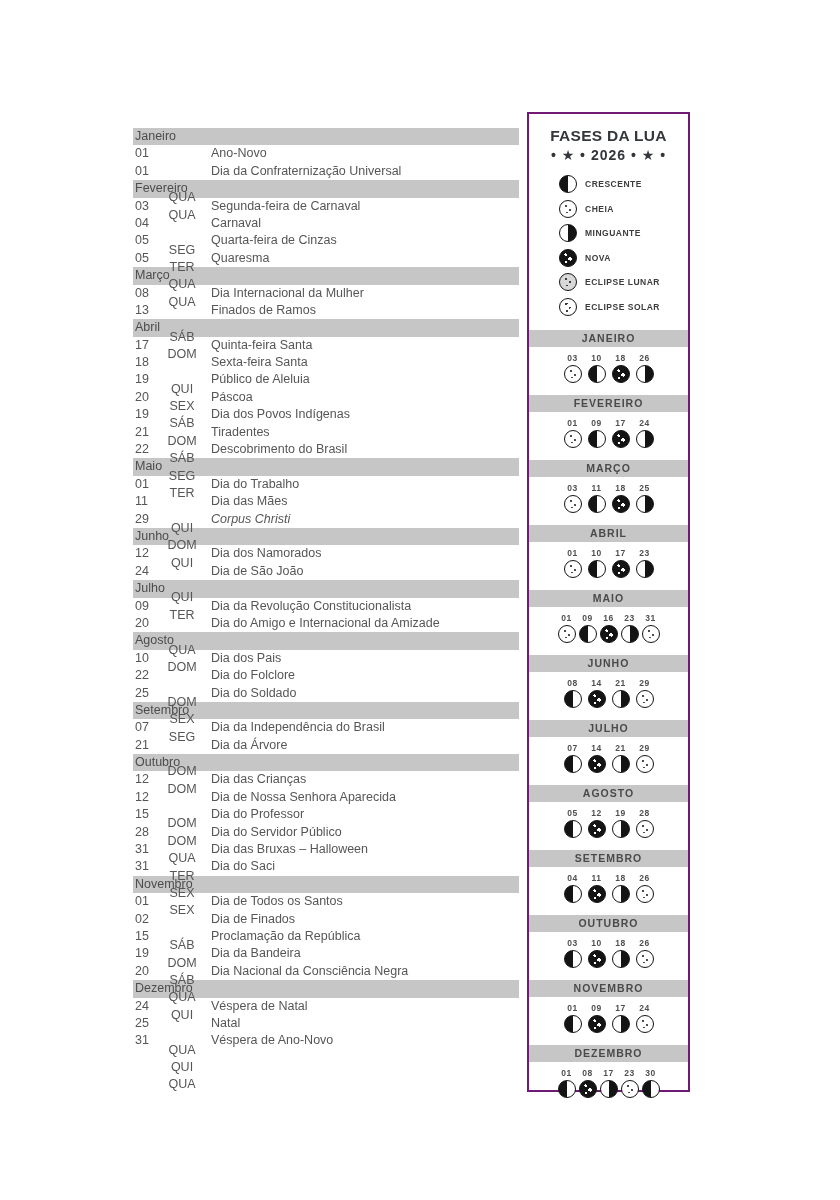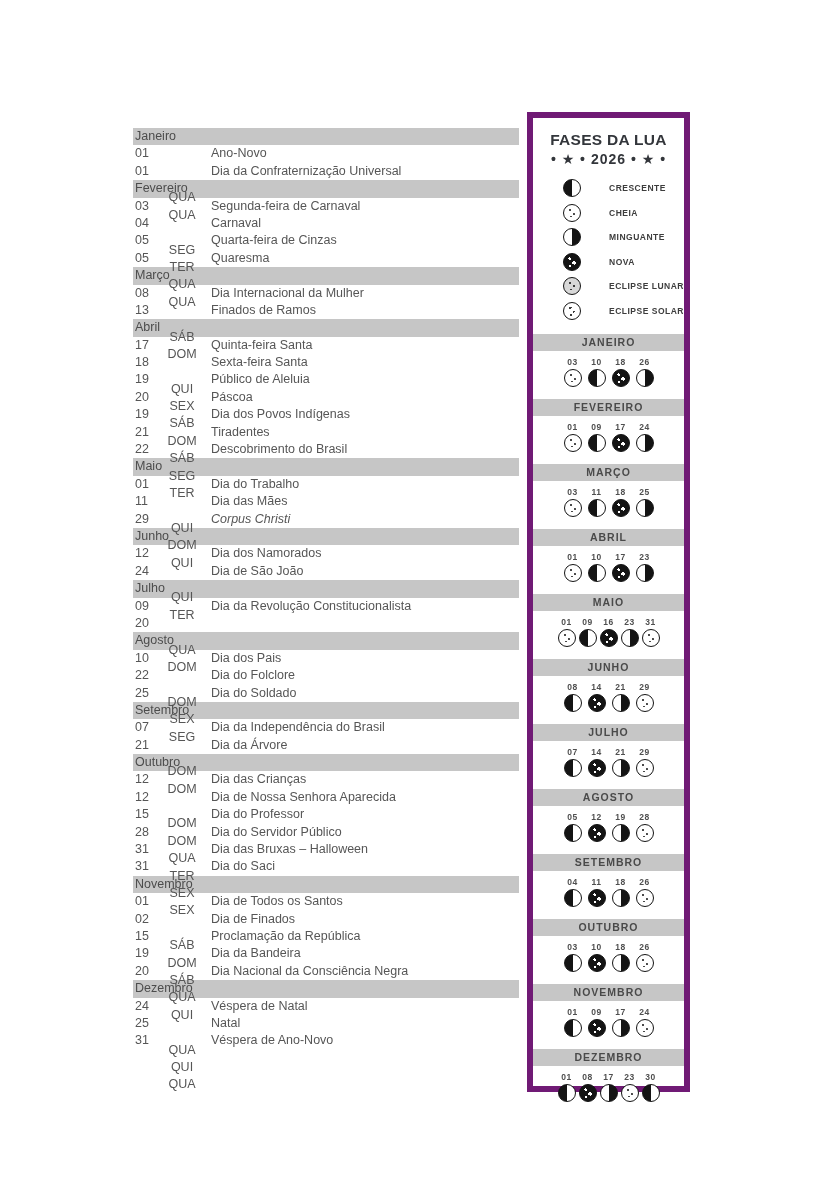"FASES DA LUA" .moon-panel { border: 6px solid #701a75 -> 2px solid #701a75 }
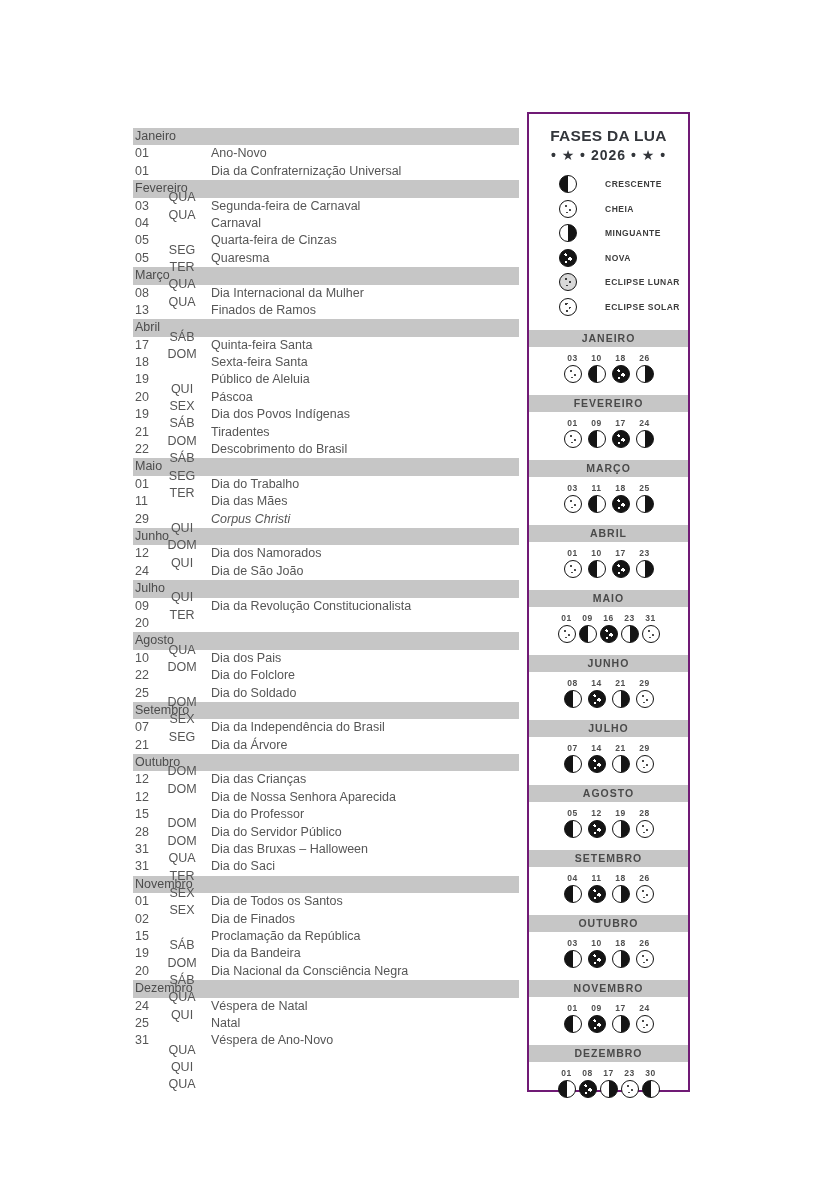"CRESCENTE" .legend-item { gap: 20px -> none }
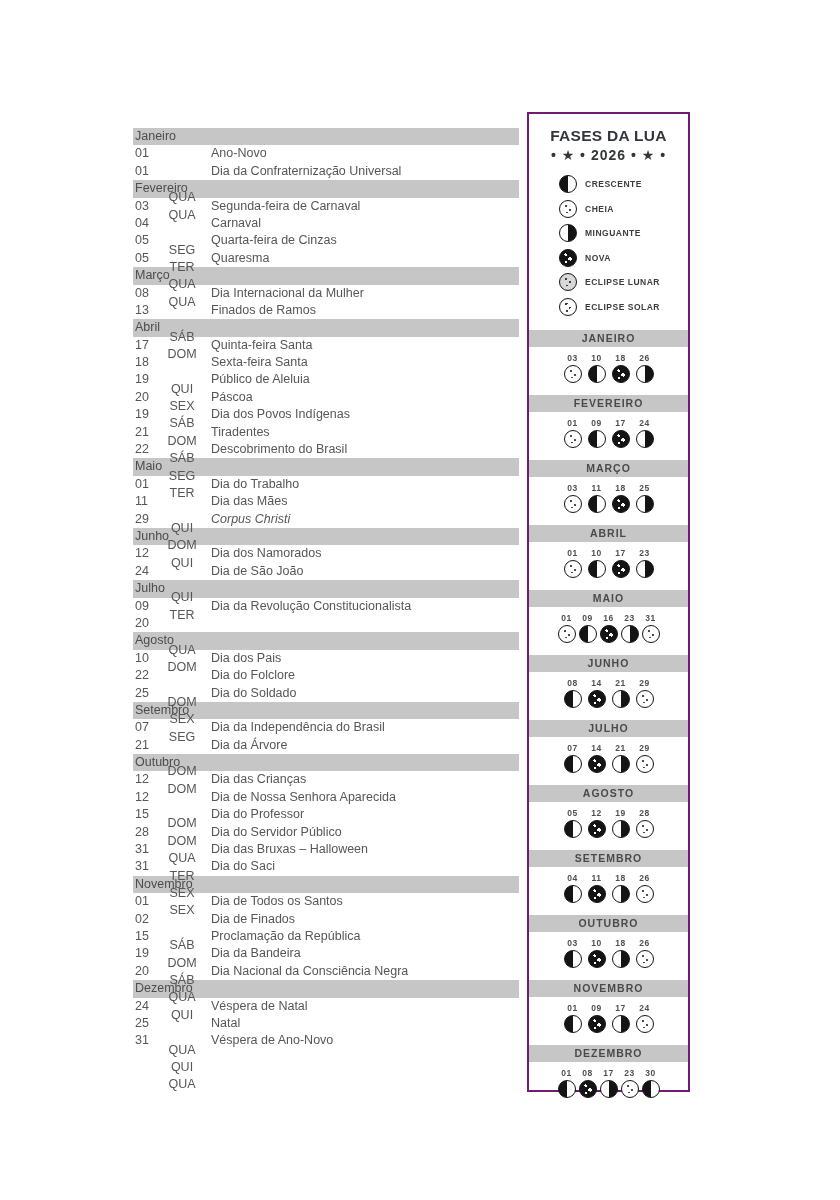"Dia do Amigo e Internacional" span.event-label { html: none -> <span>Dia do Amigo e Internacional da Amizade</span> }
